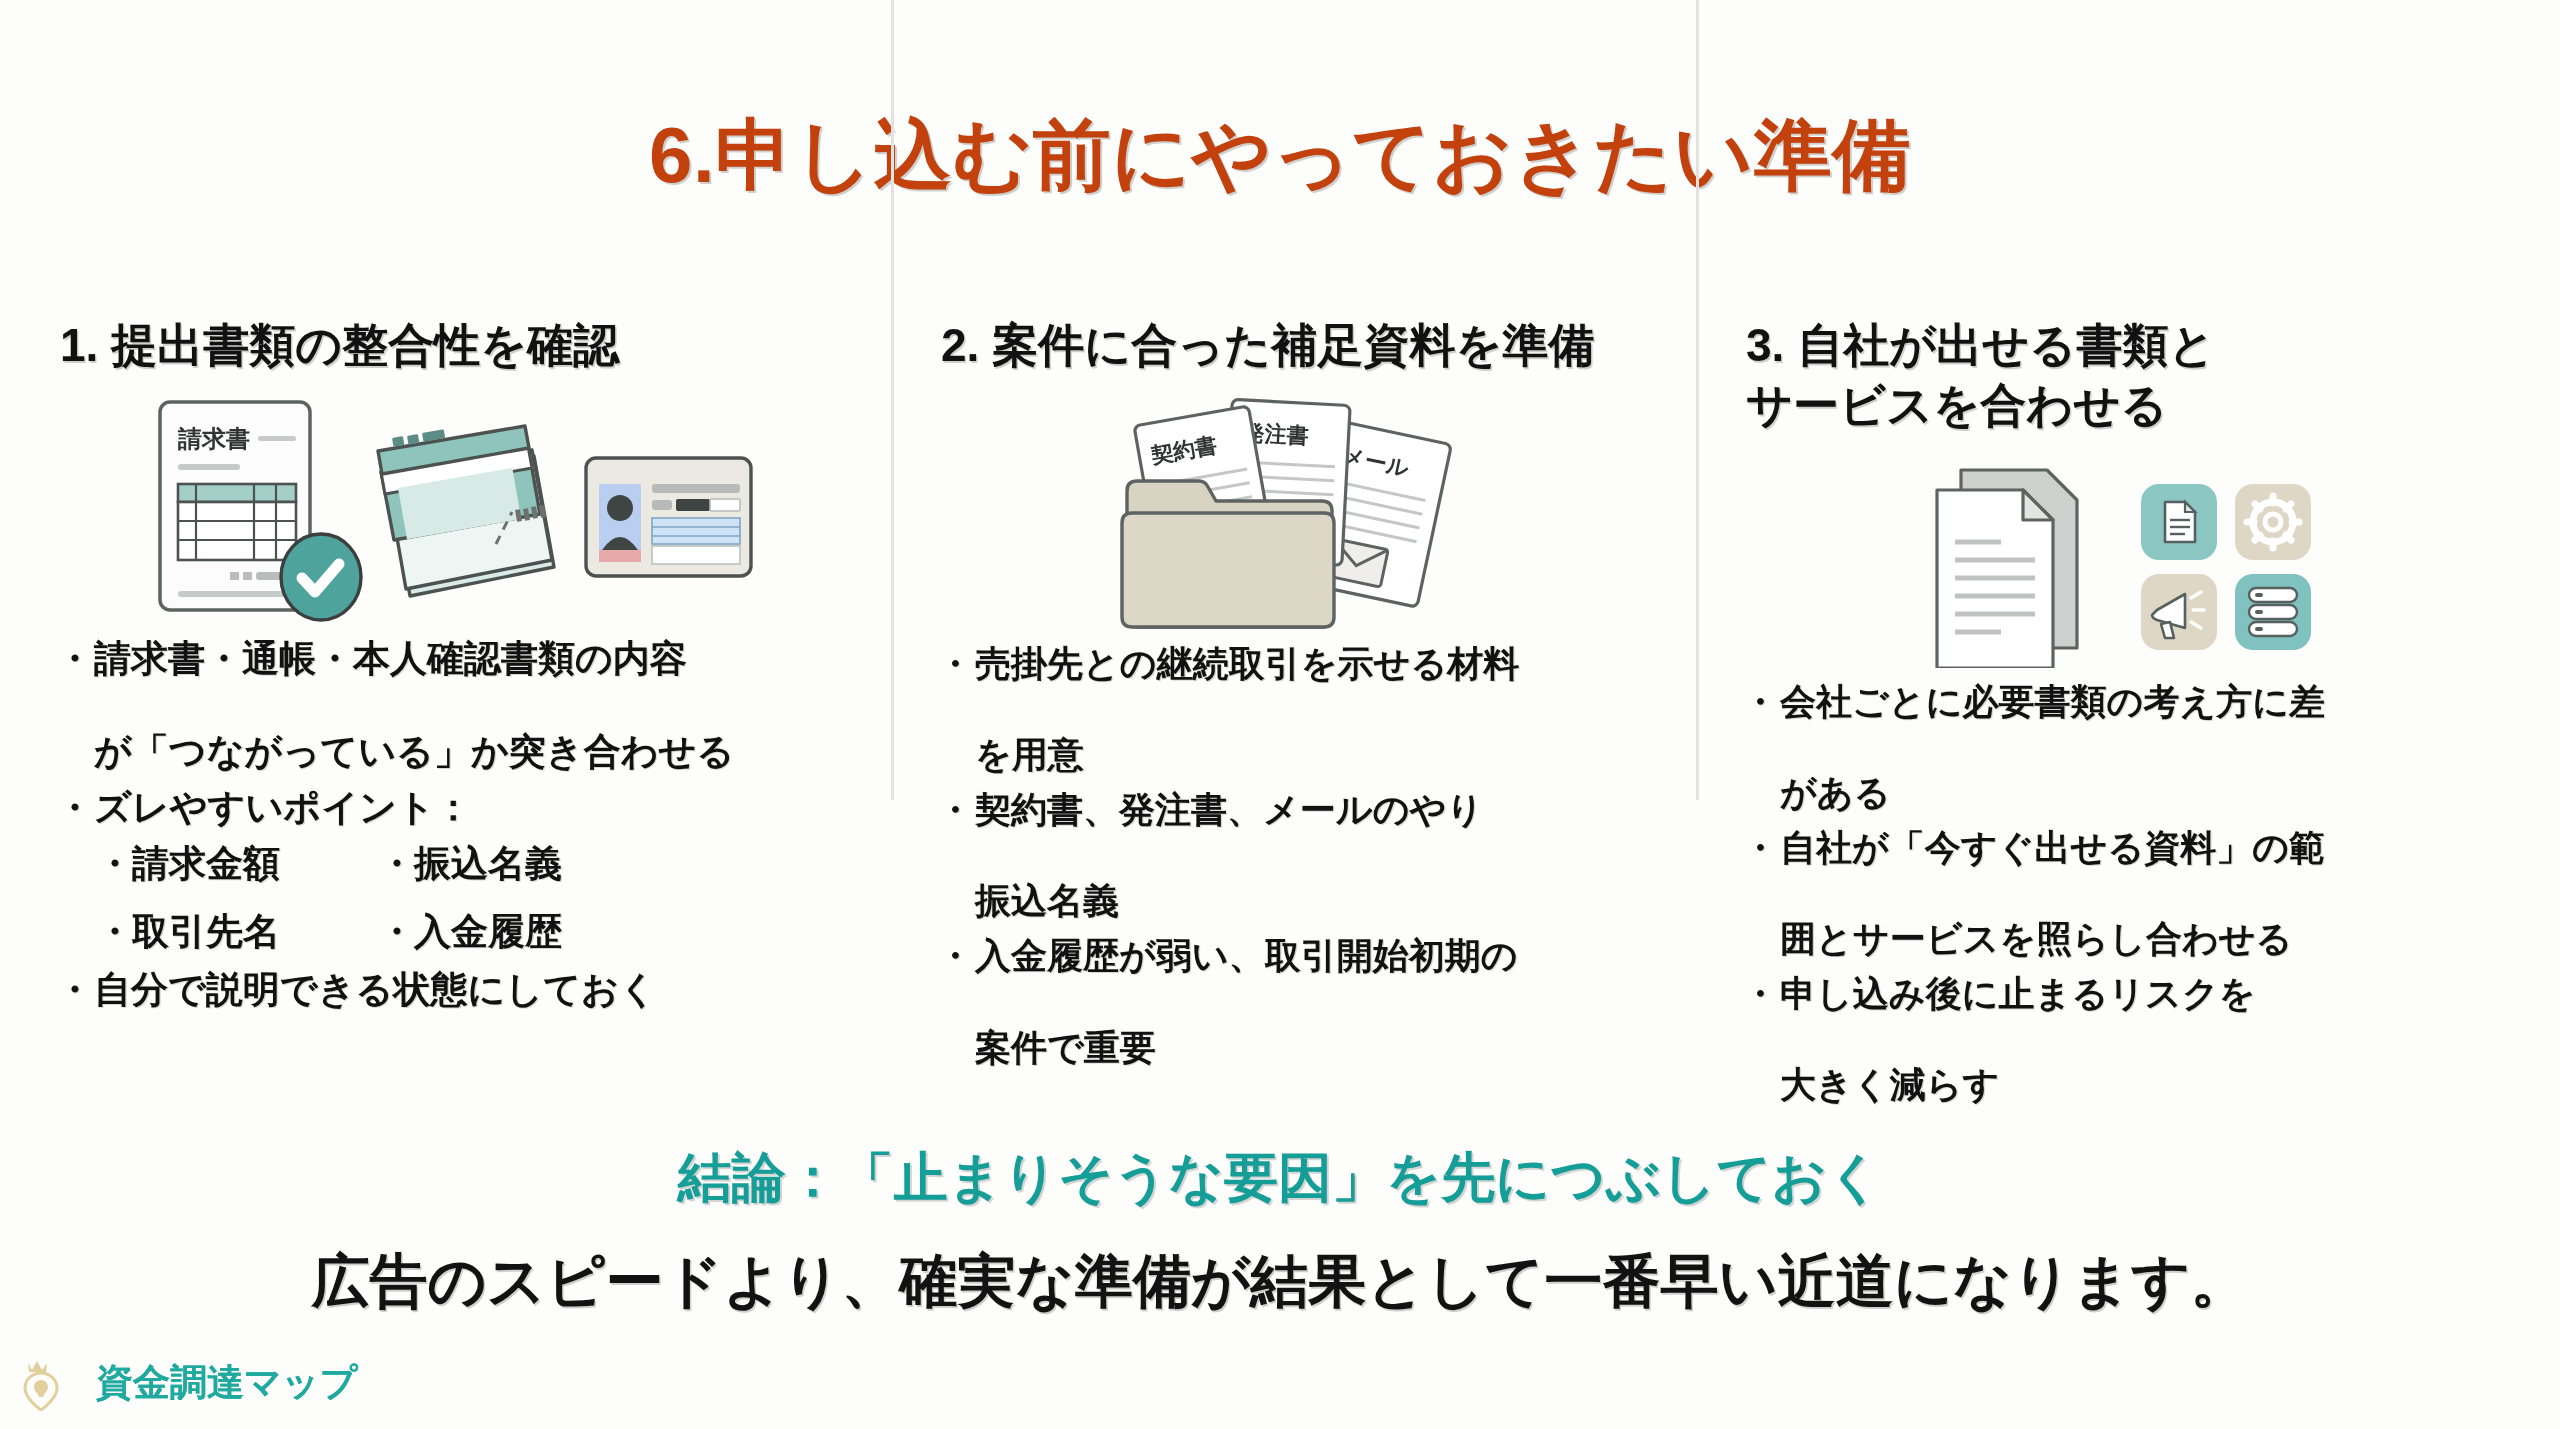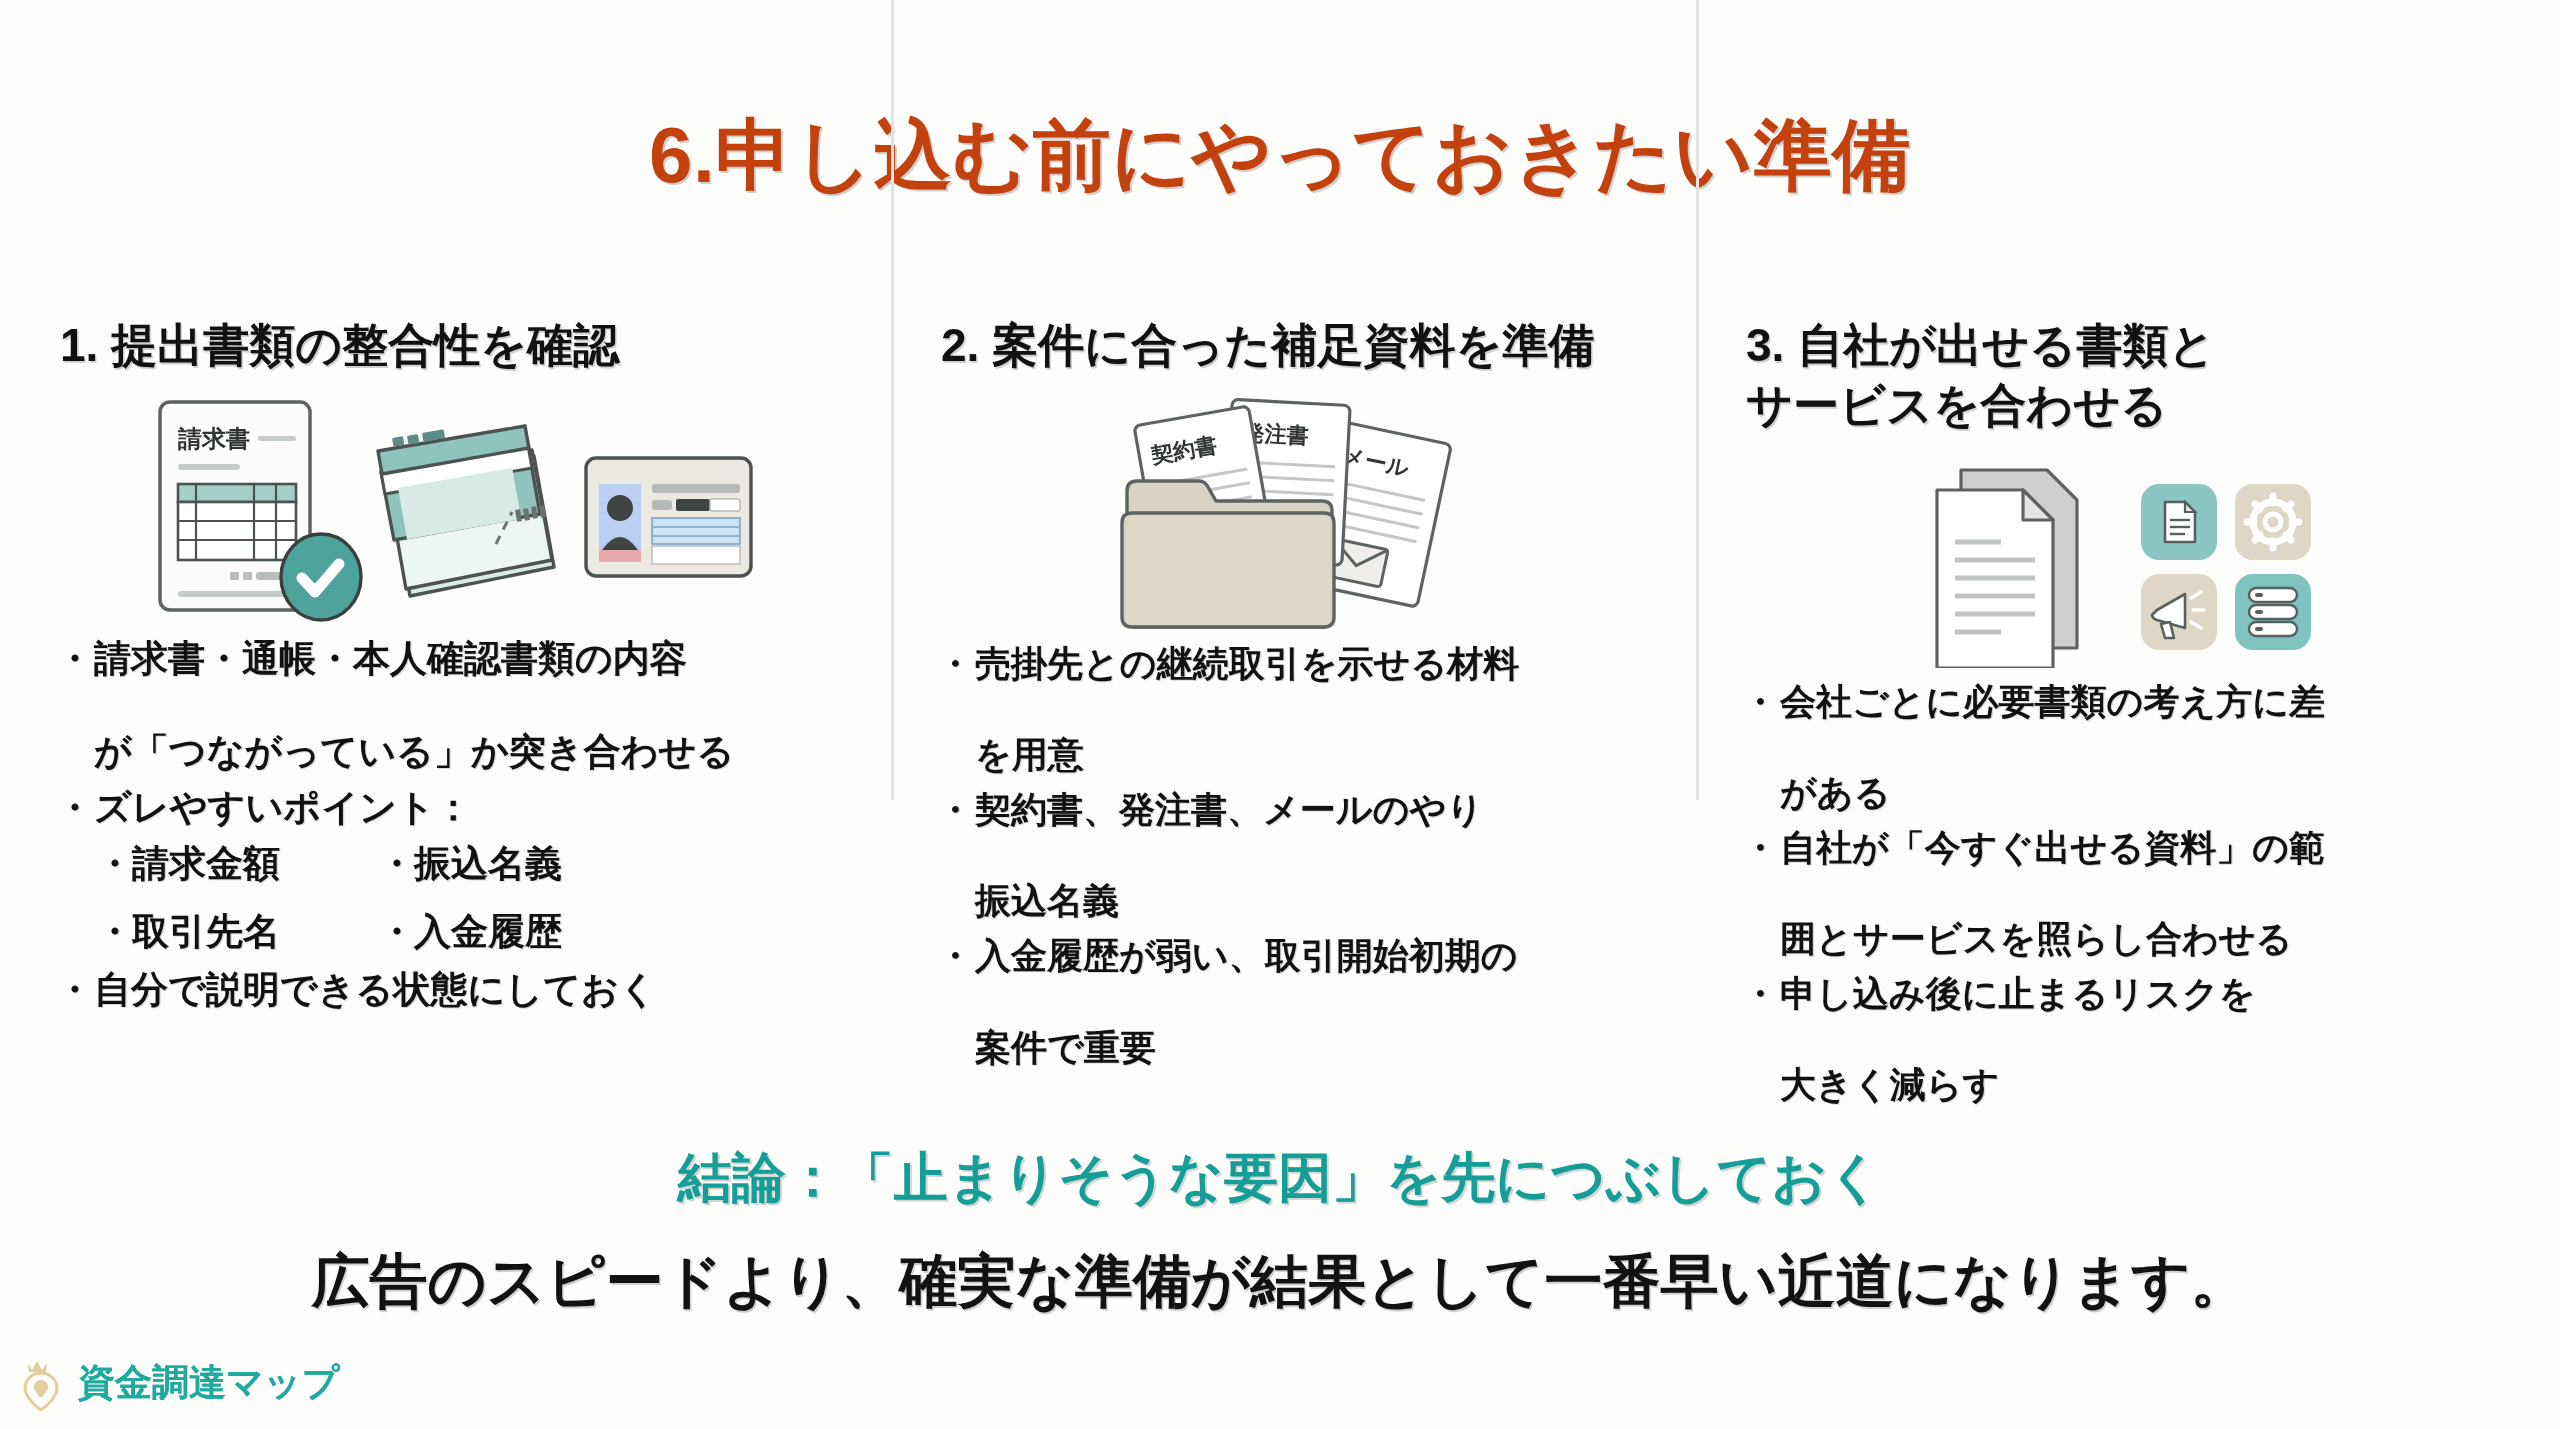"資金調達マップ" .logo { gap: 14px -> 32px }
